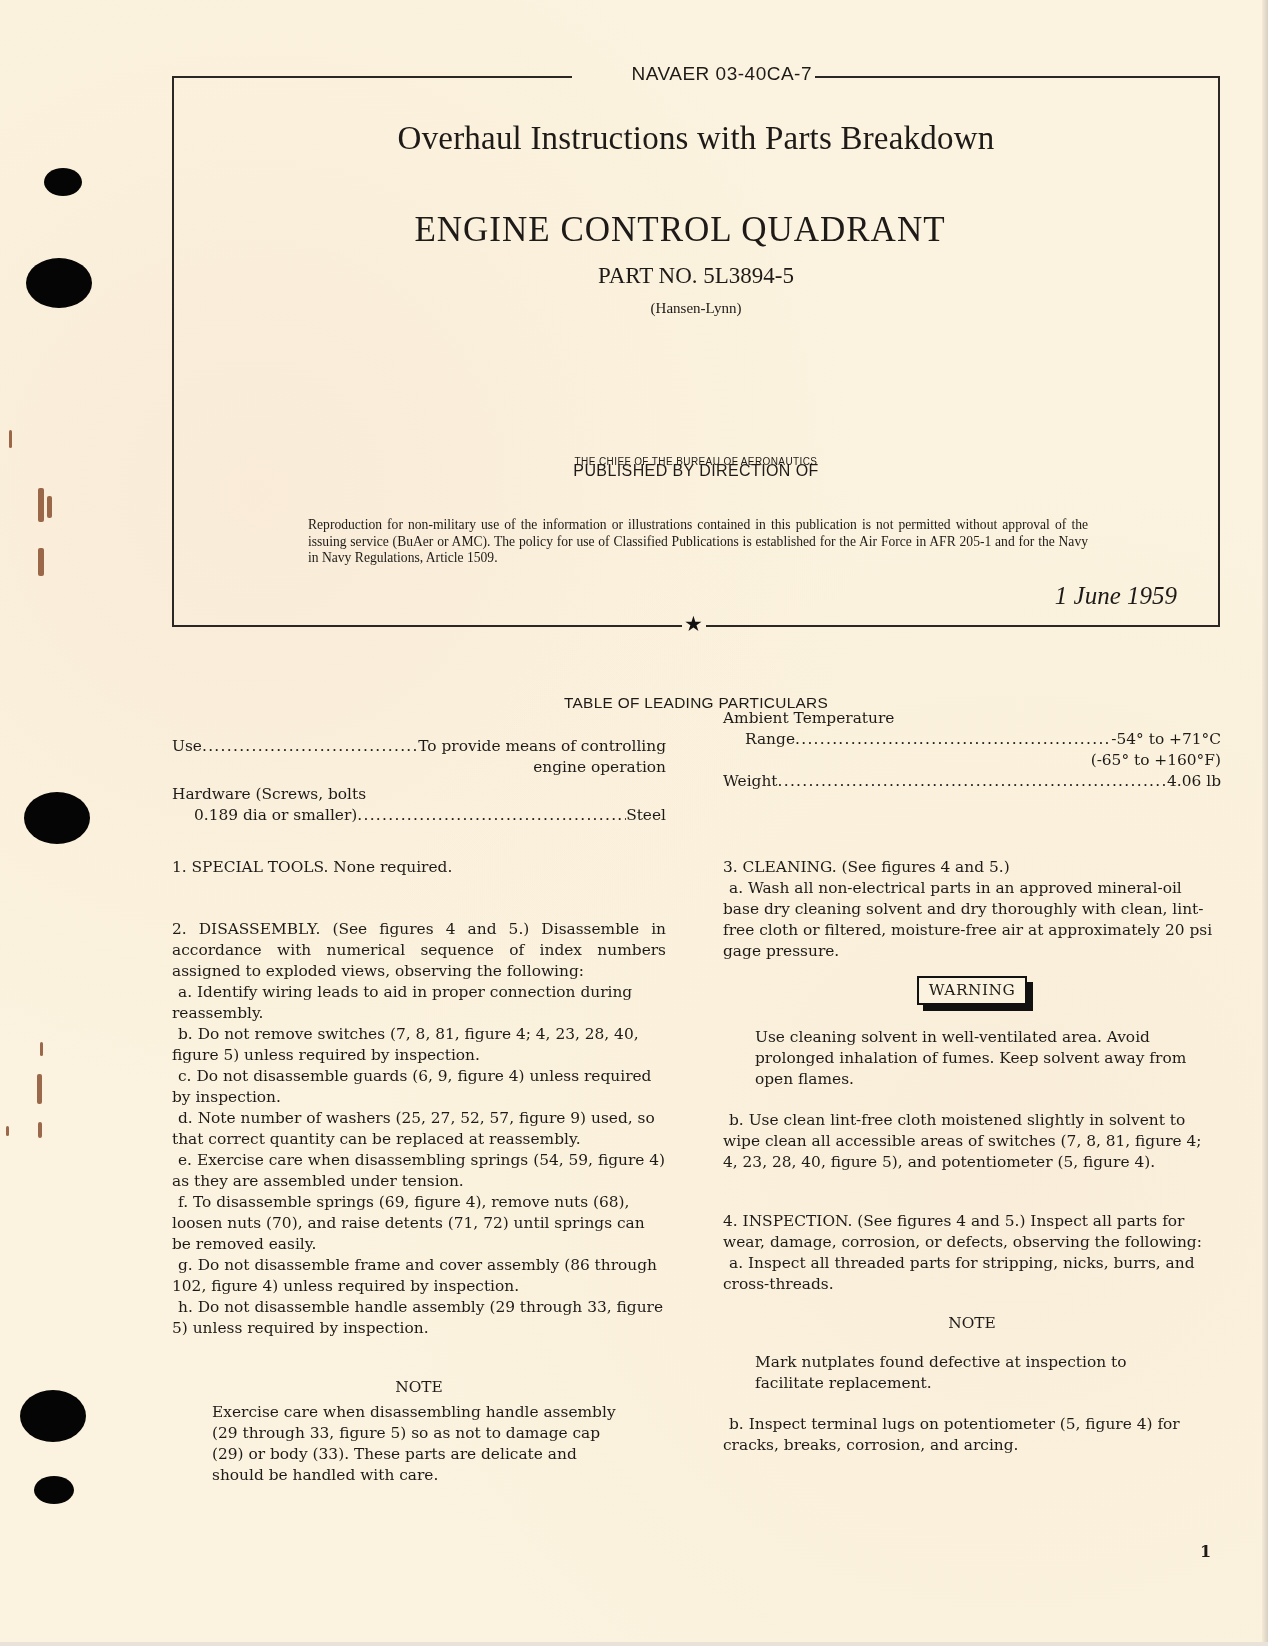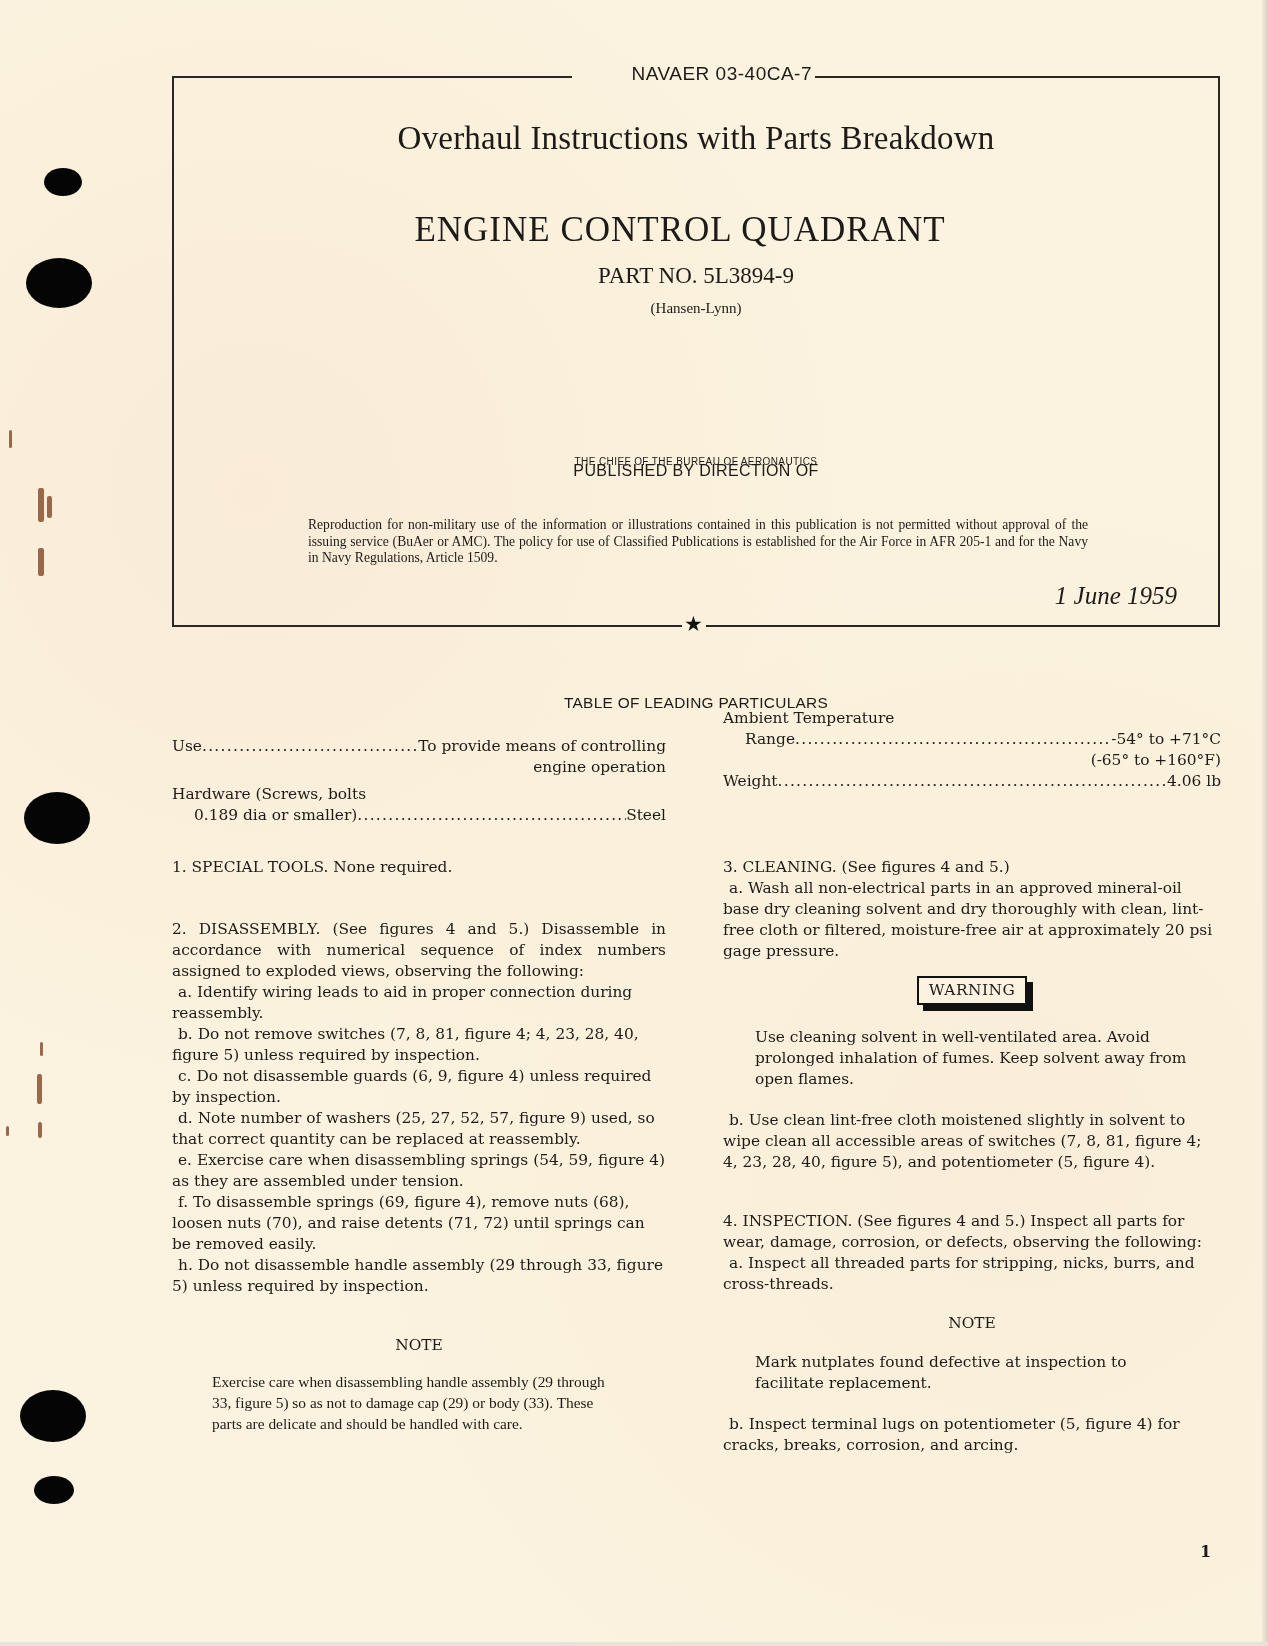"PART NO. 5L3894-9" div.part-no { text: 5L3894-9 -> 5L3894-5 }
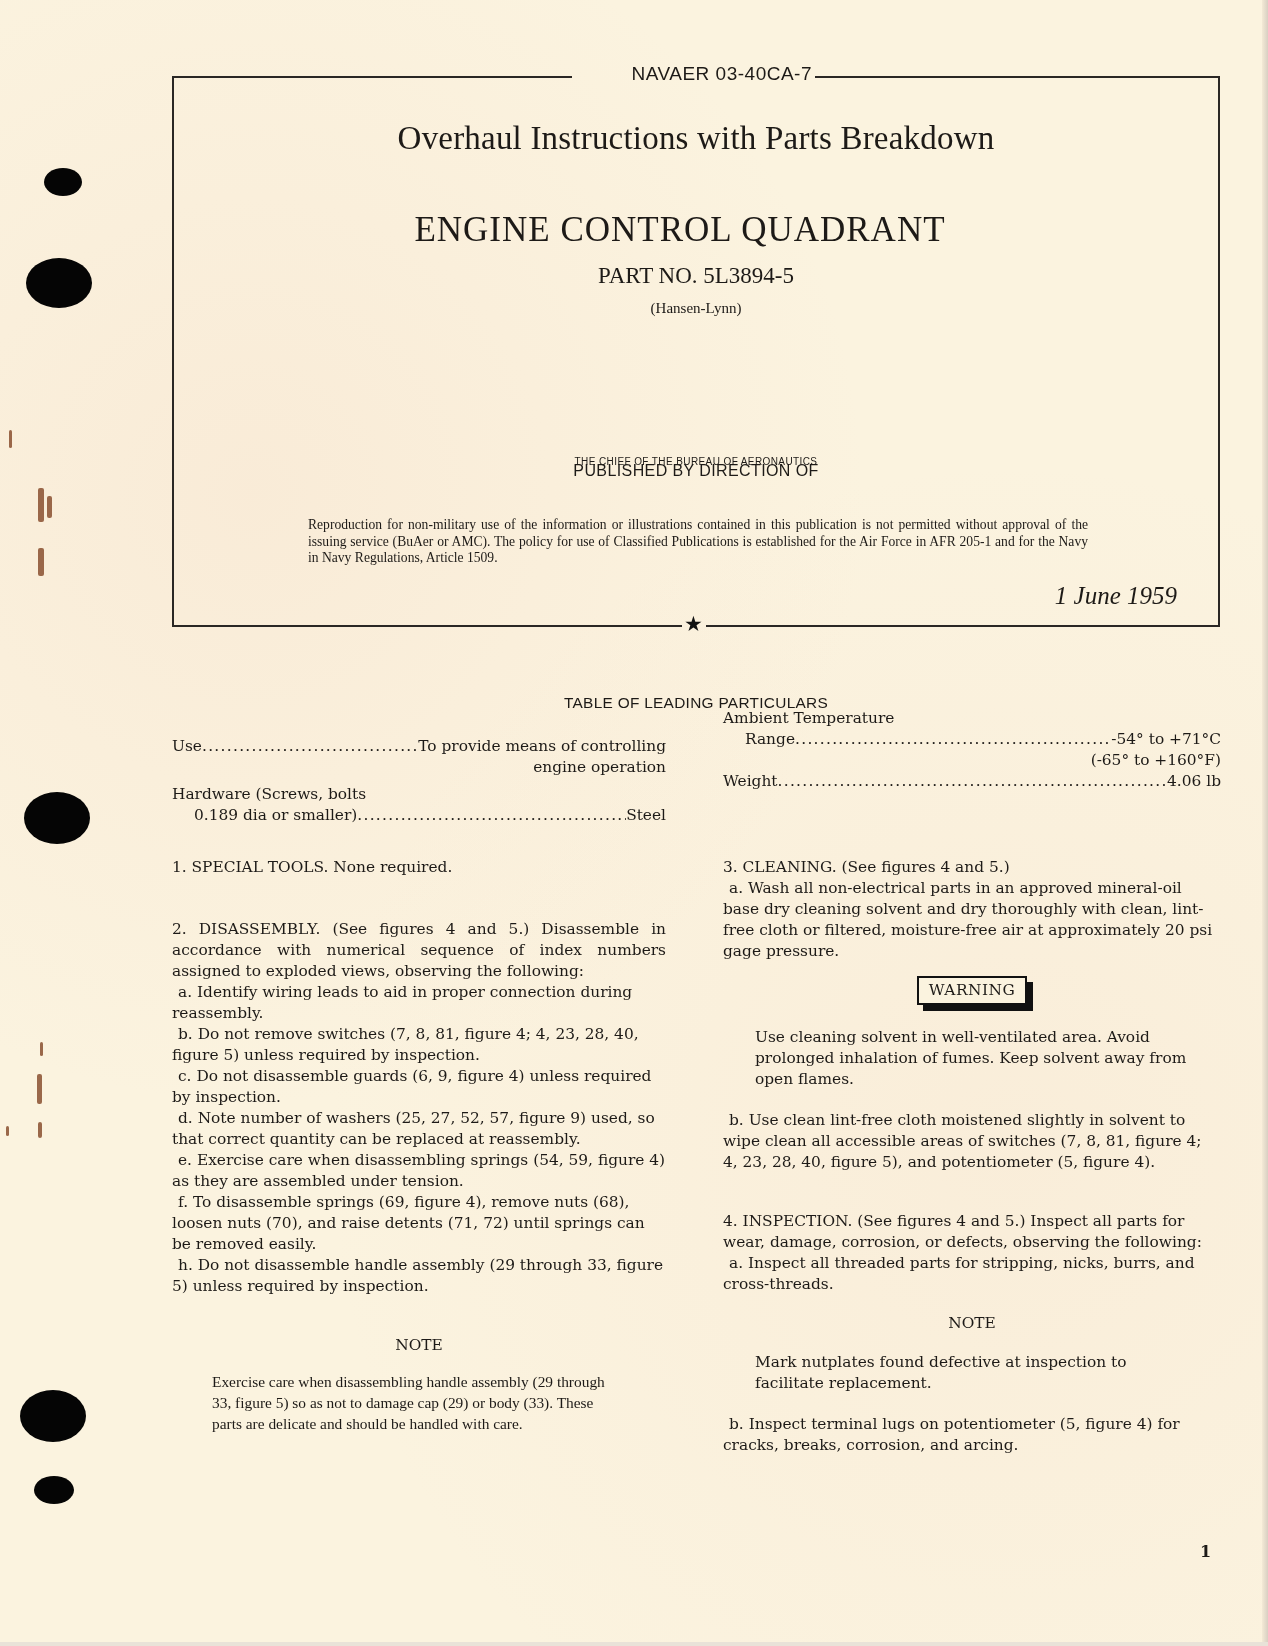"g. Do not disassemble frame" p.indent-sub { html: none -> <p>g. Do not disassemble frame and cover assembly (86 through 102, figure 4) unless required by inspection.</p> }
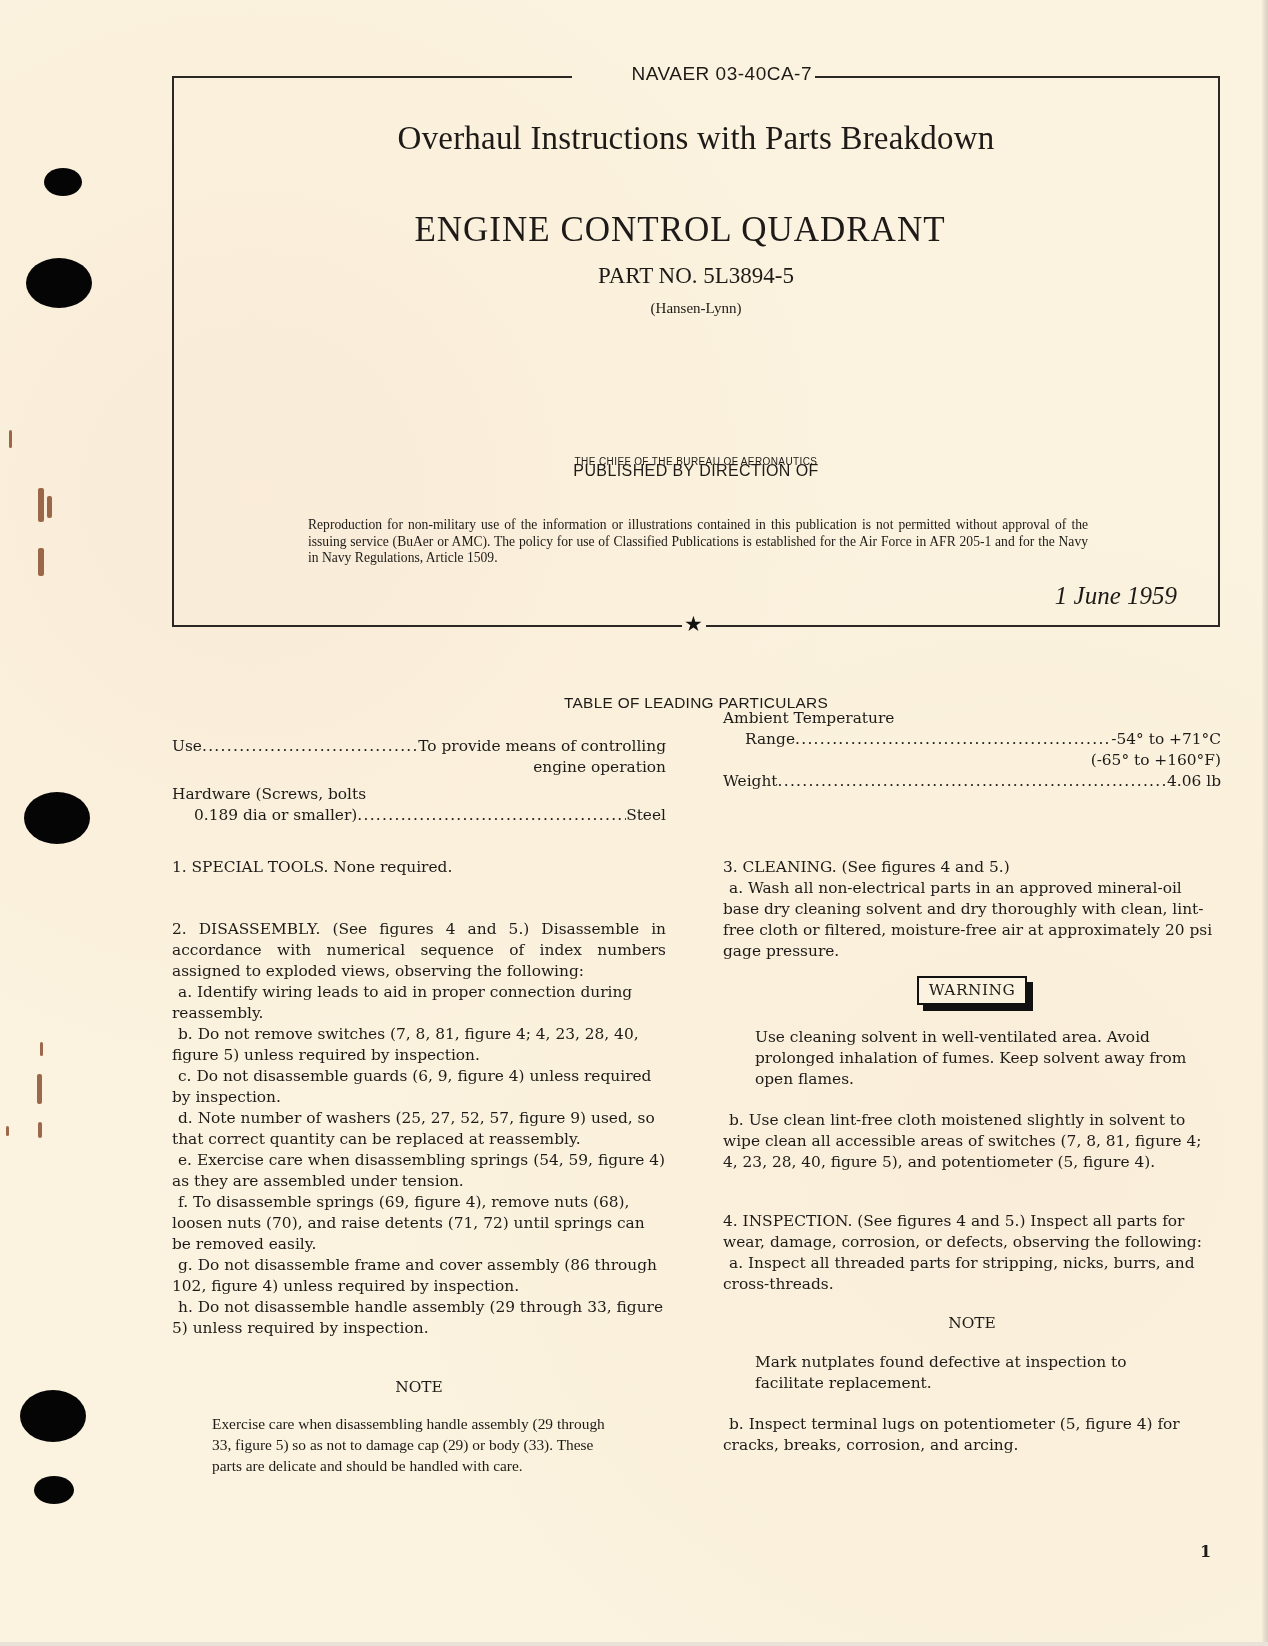"Exercise care when disassembling handle" p.note-body { font-family: Liberation Serif, serif -> none; margin-top: 15px -> 4px }
